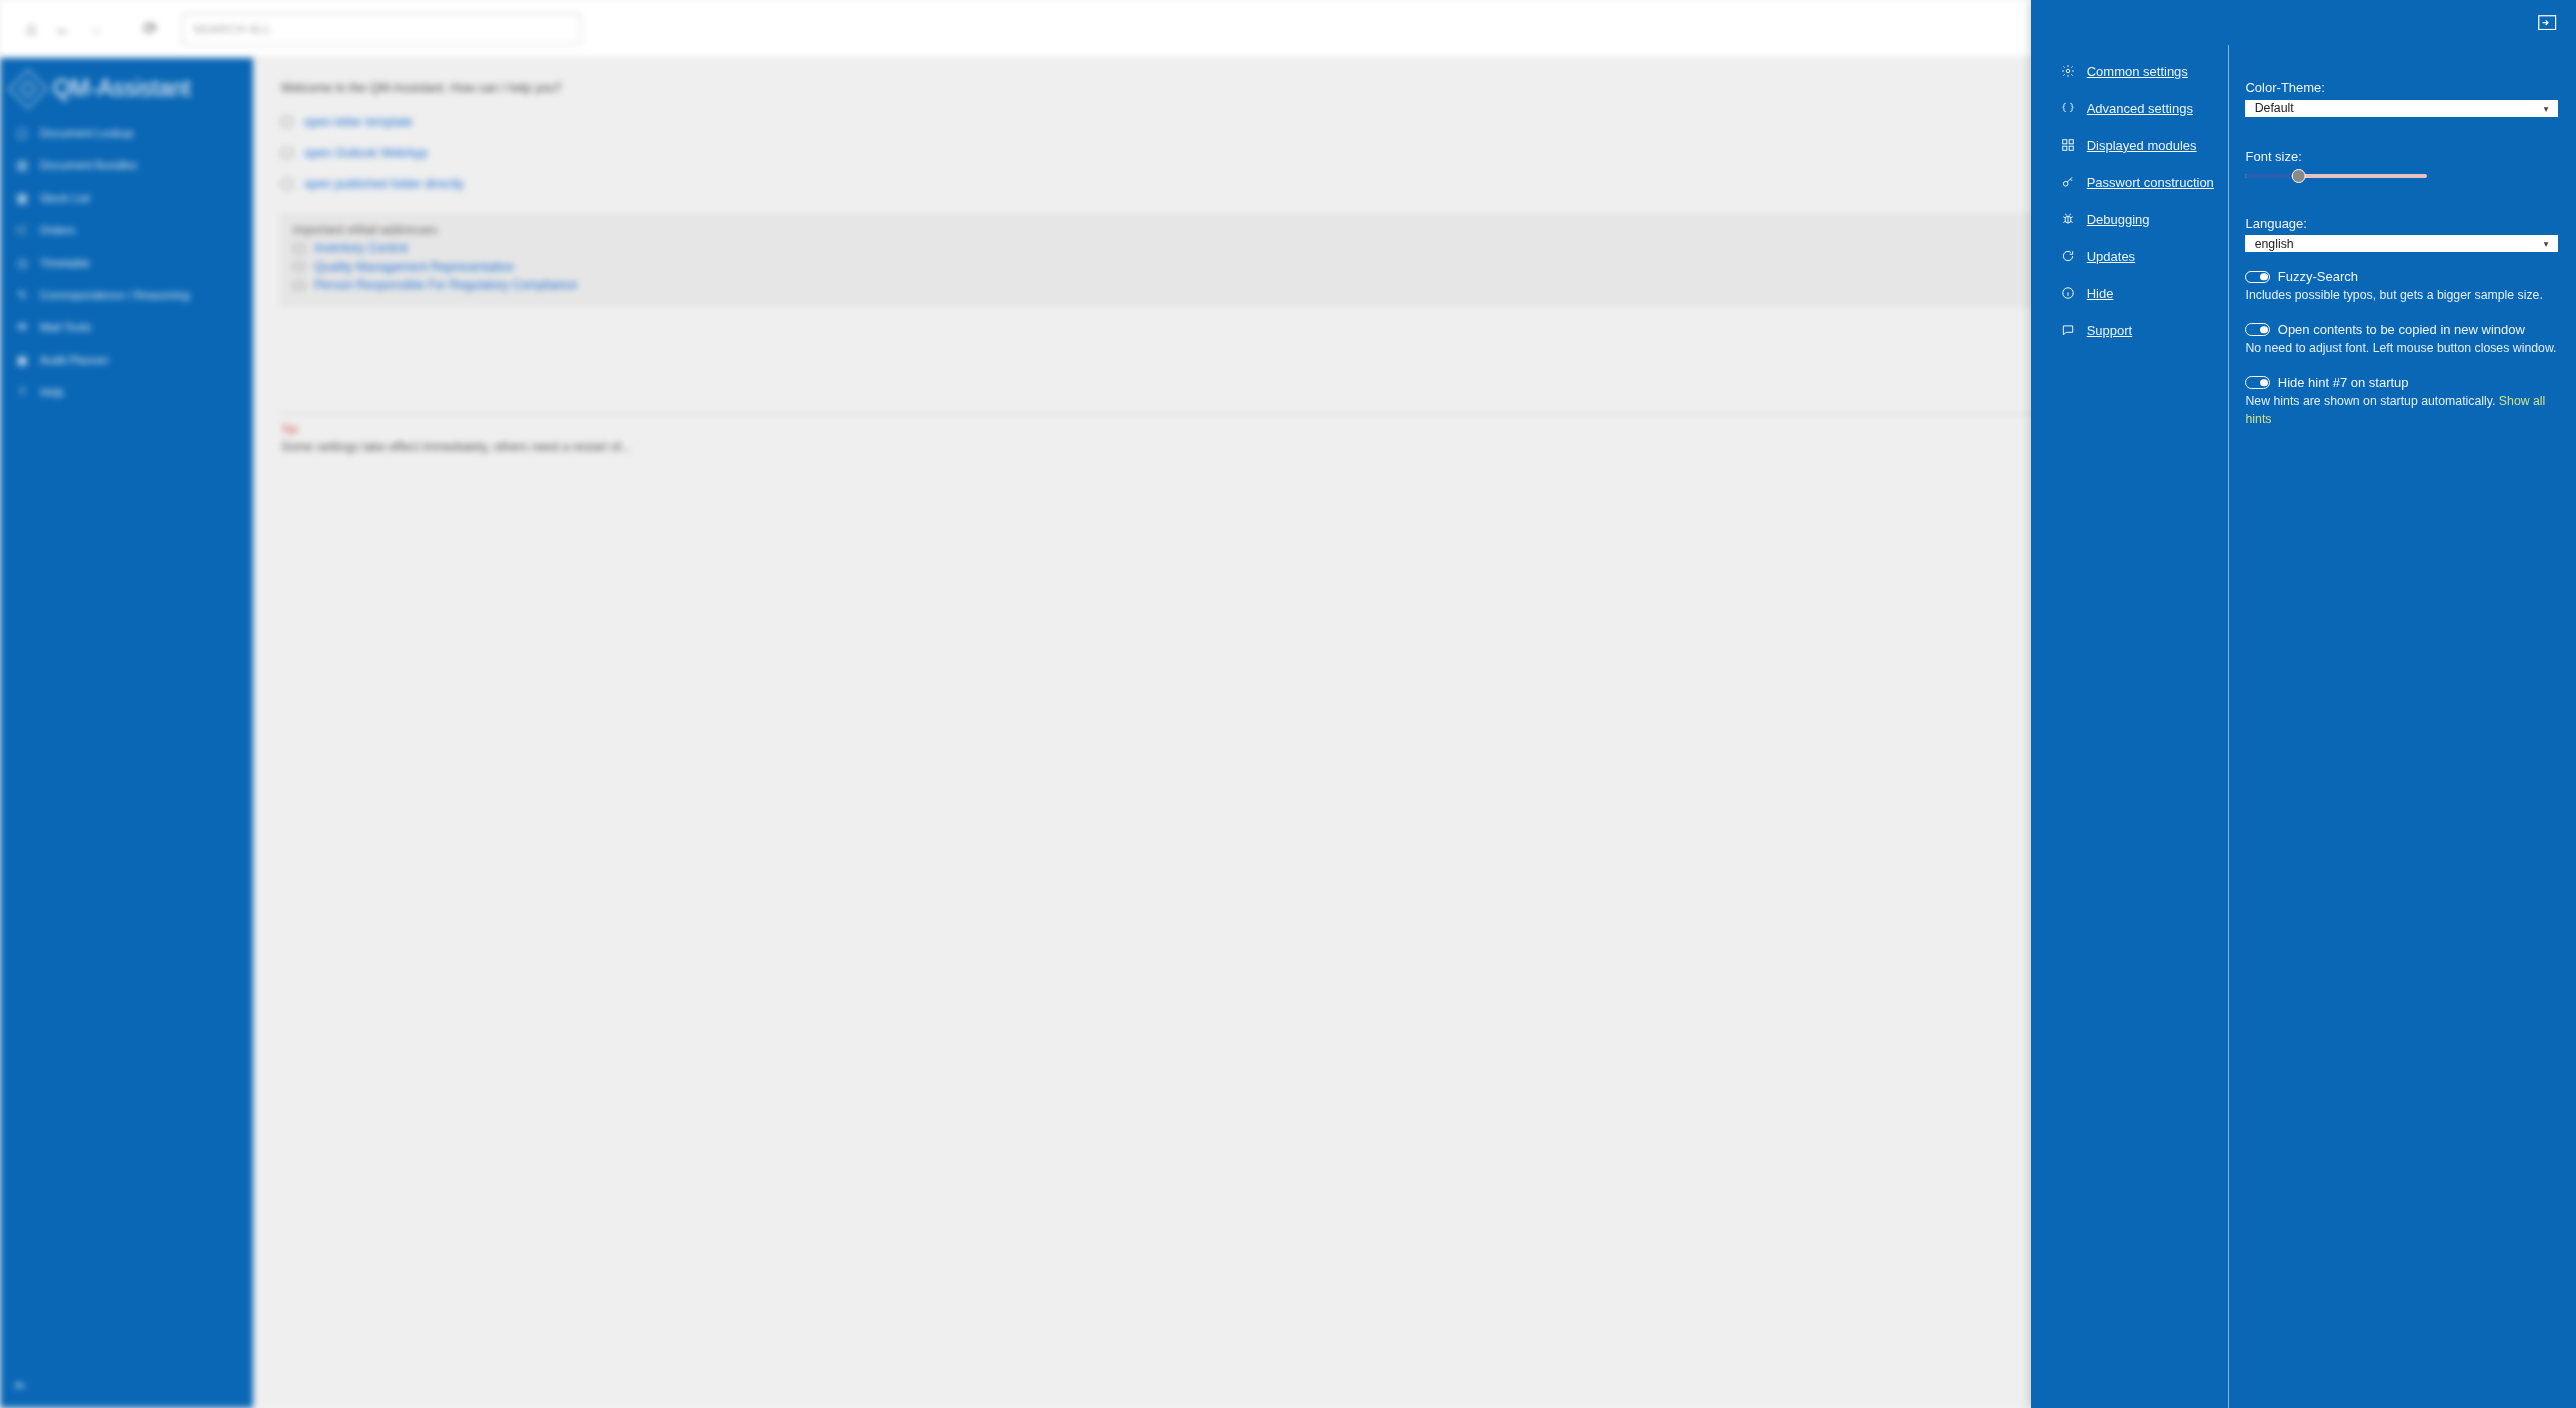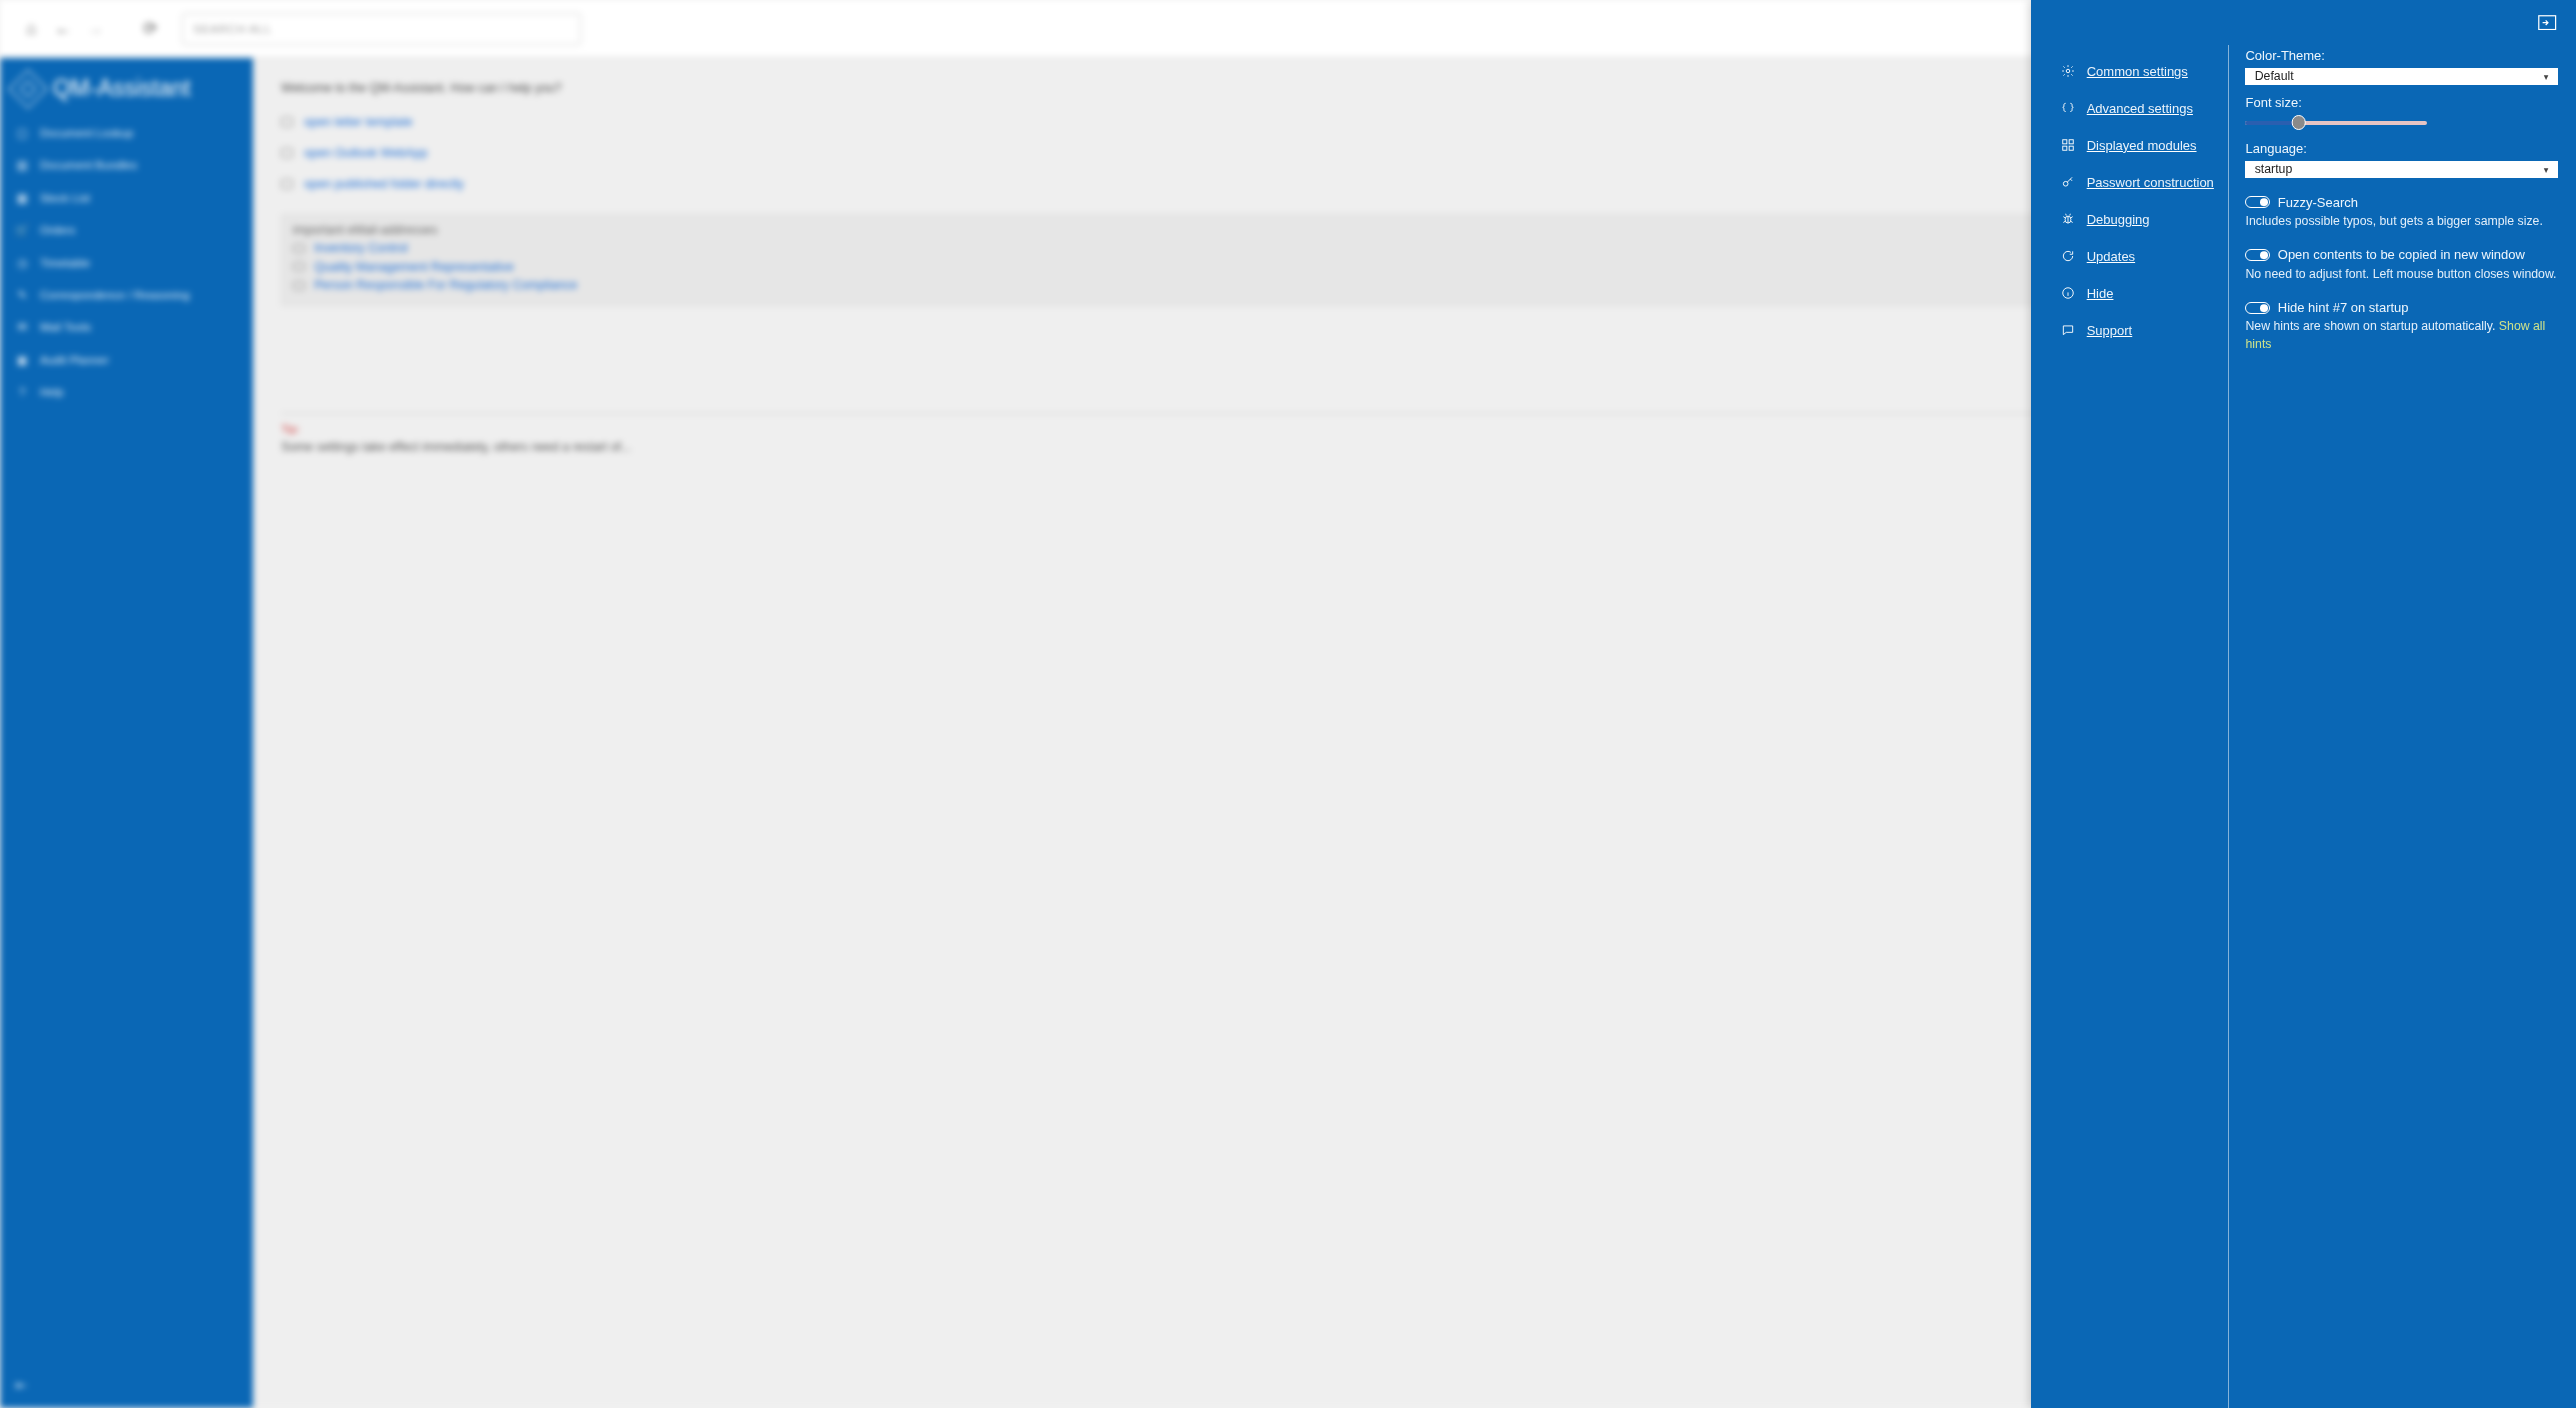"Color-Theme:" .panel .content .field { margin-top: none -> 32px }
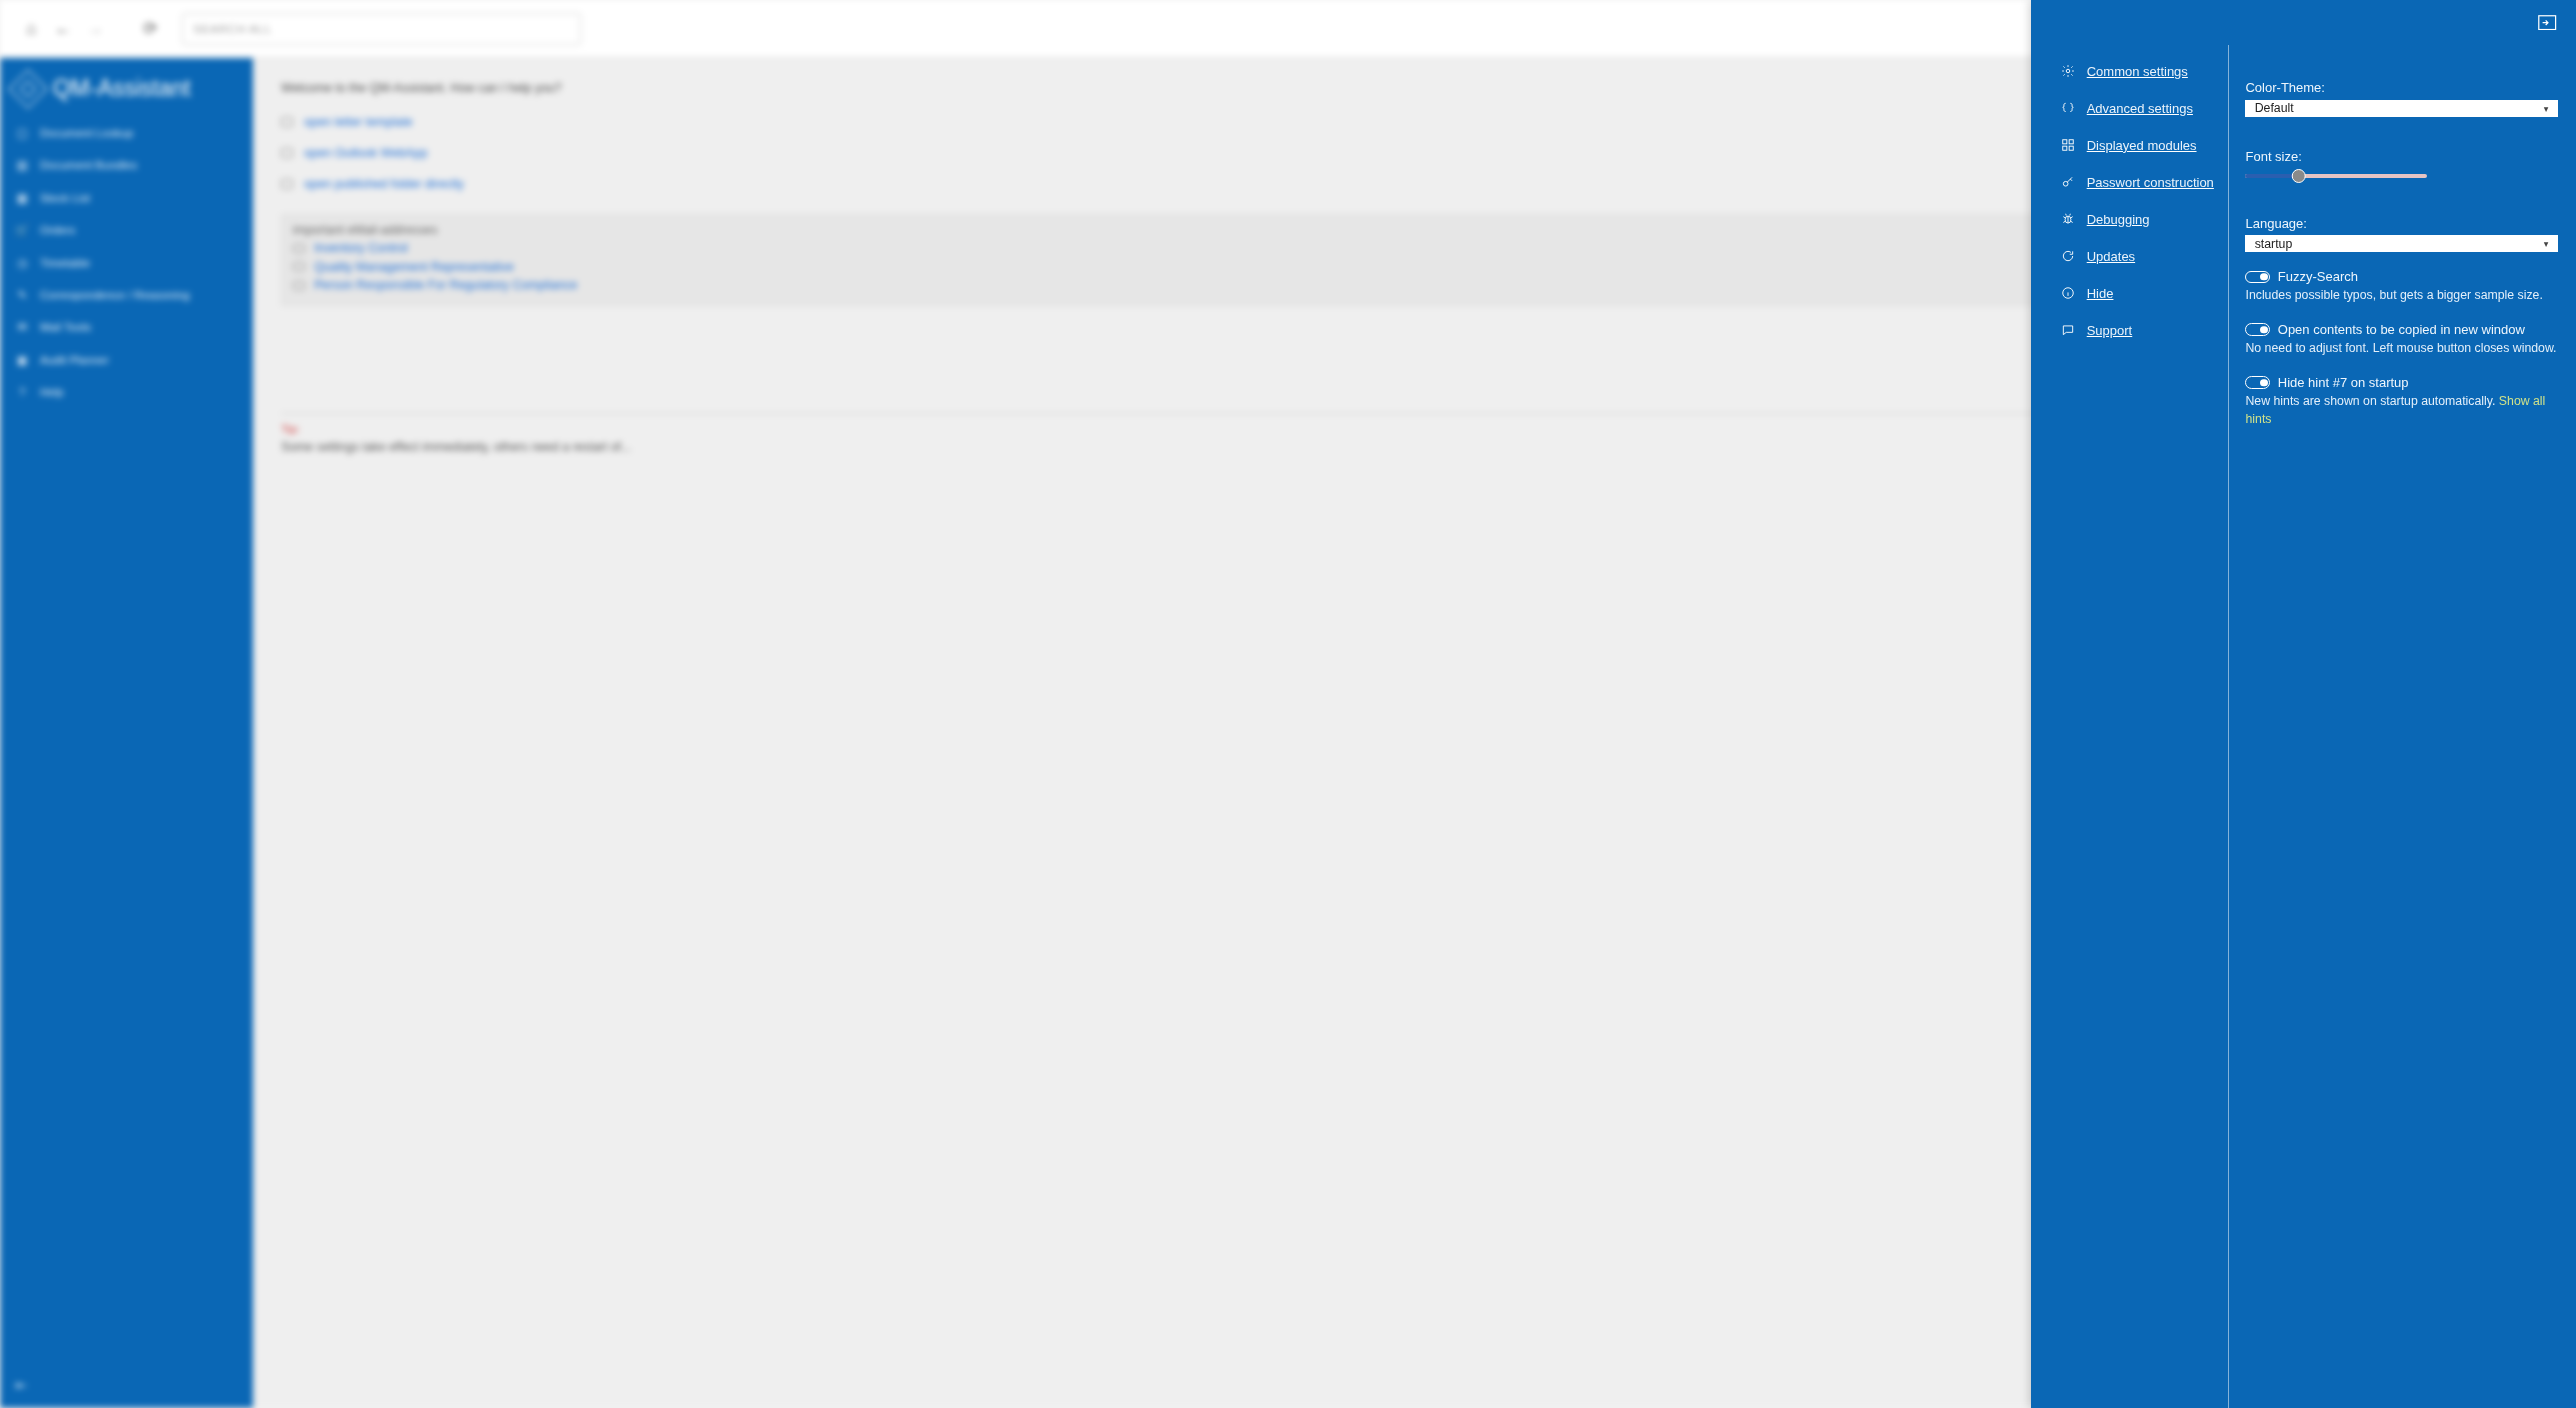"startup" span { text: startup -> english }
